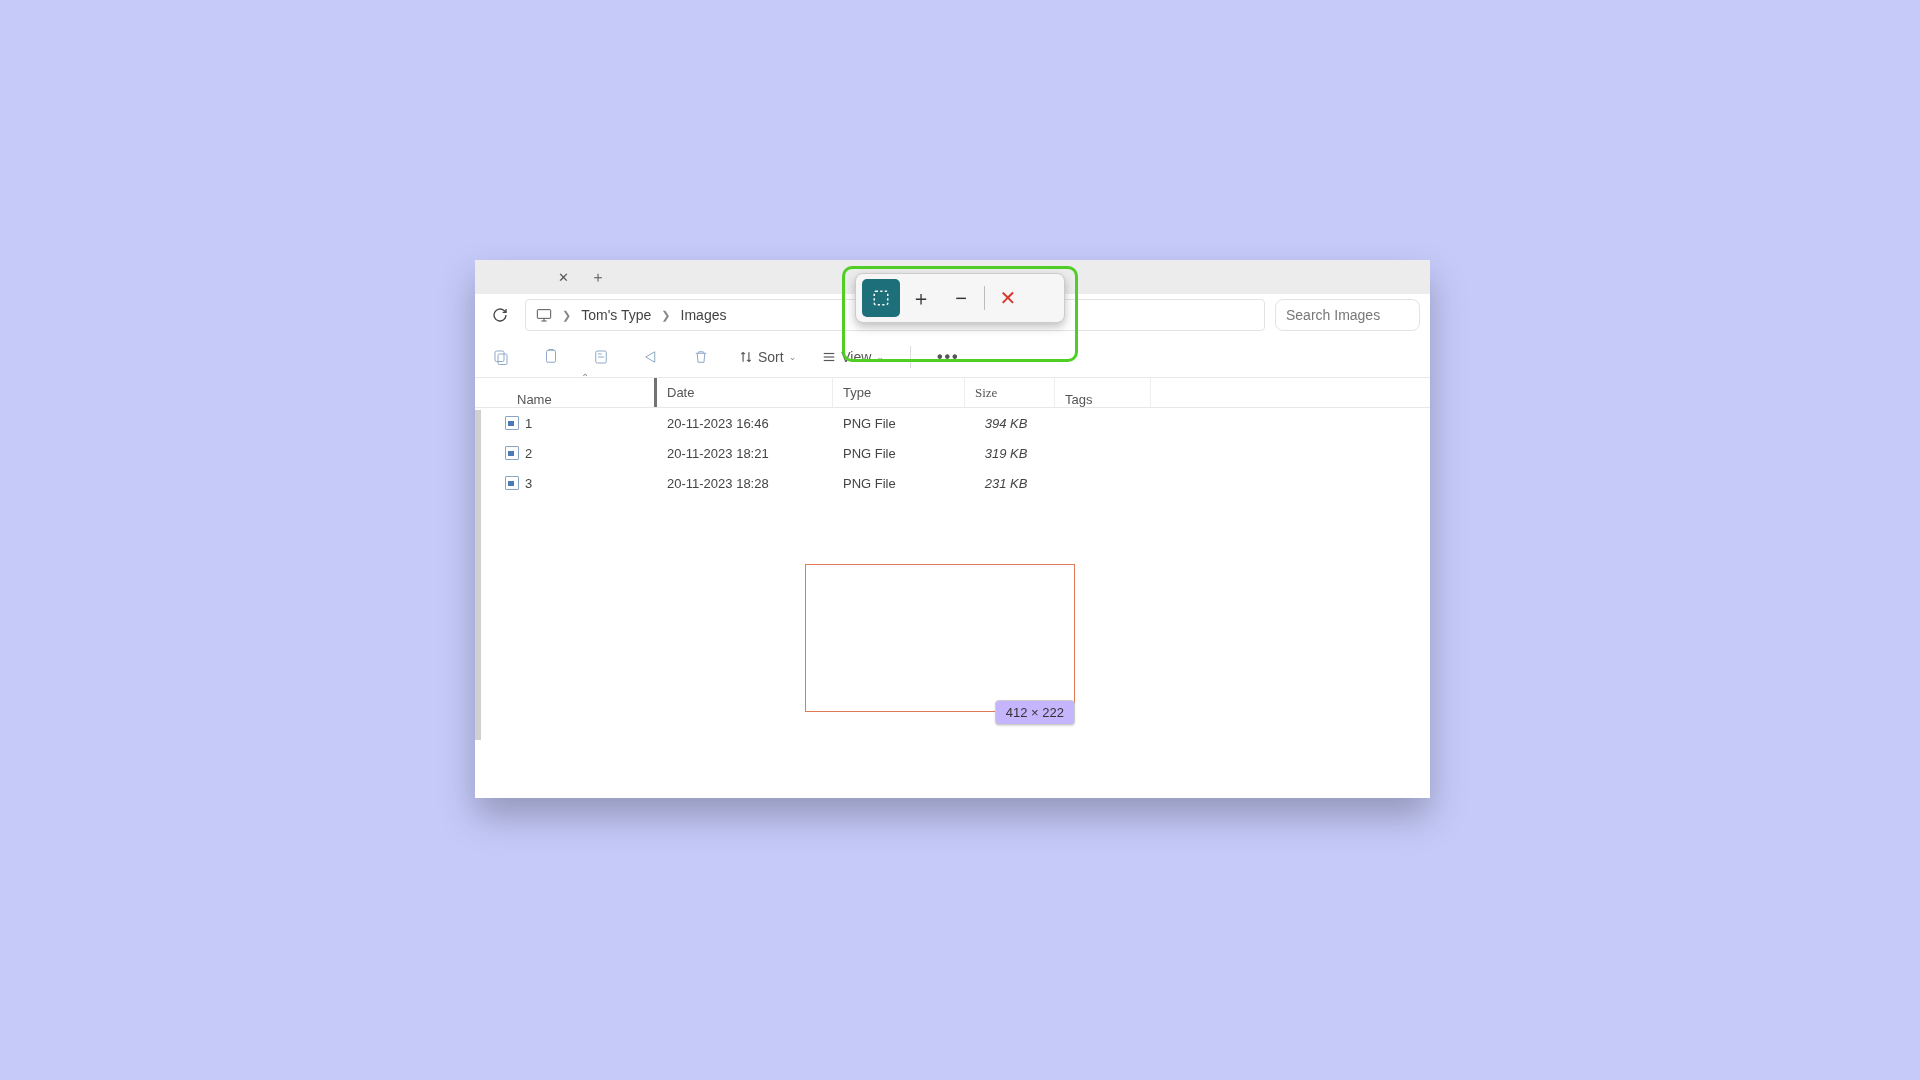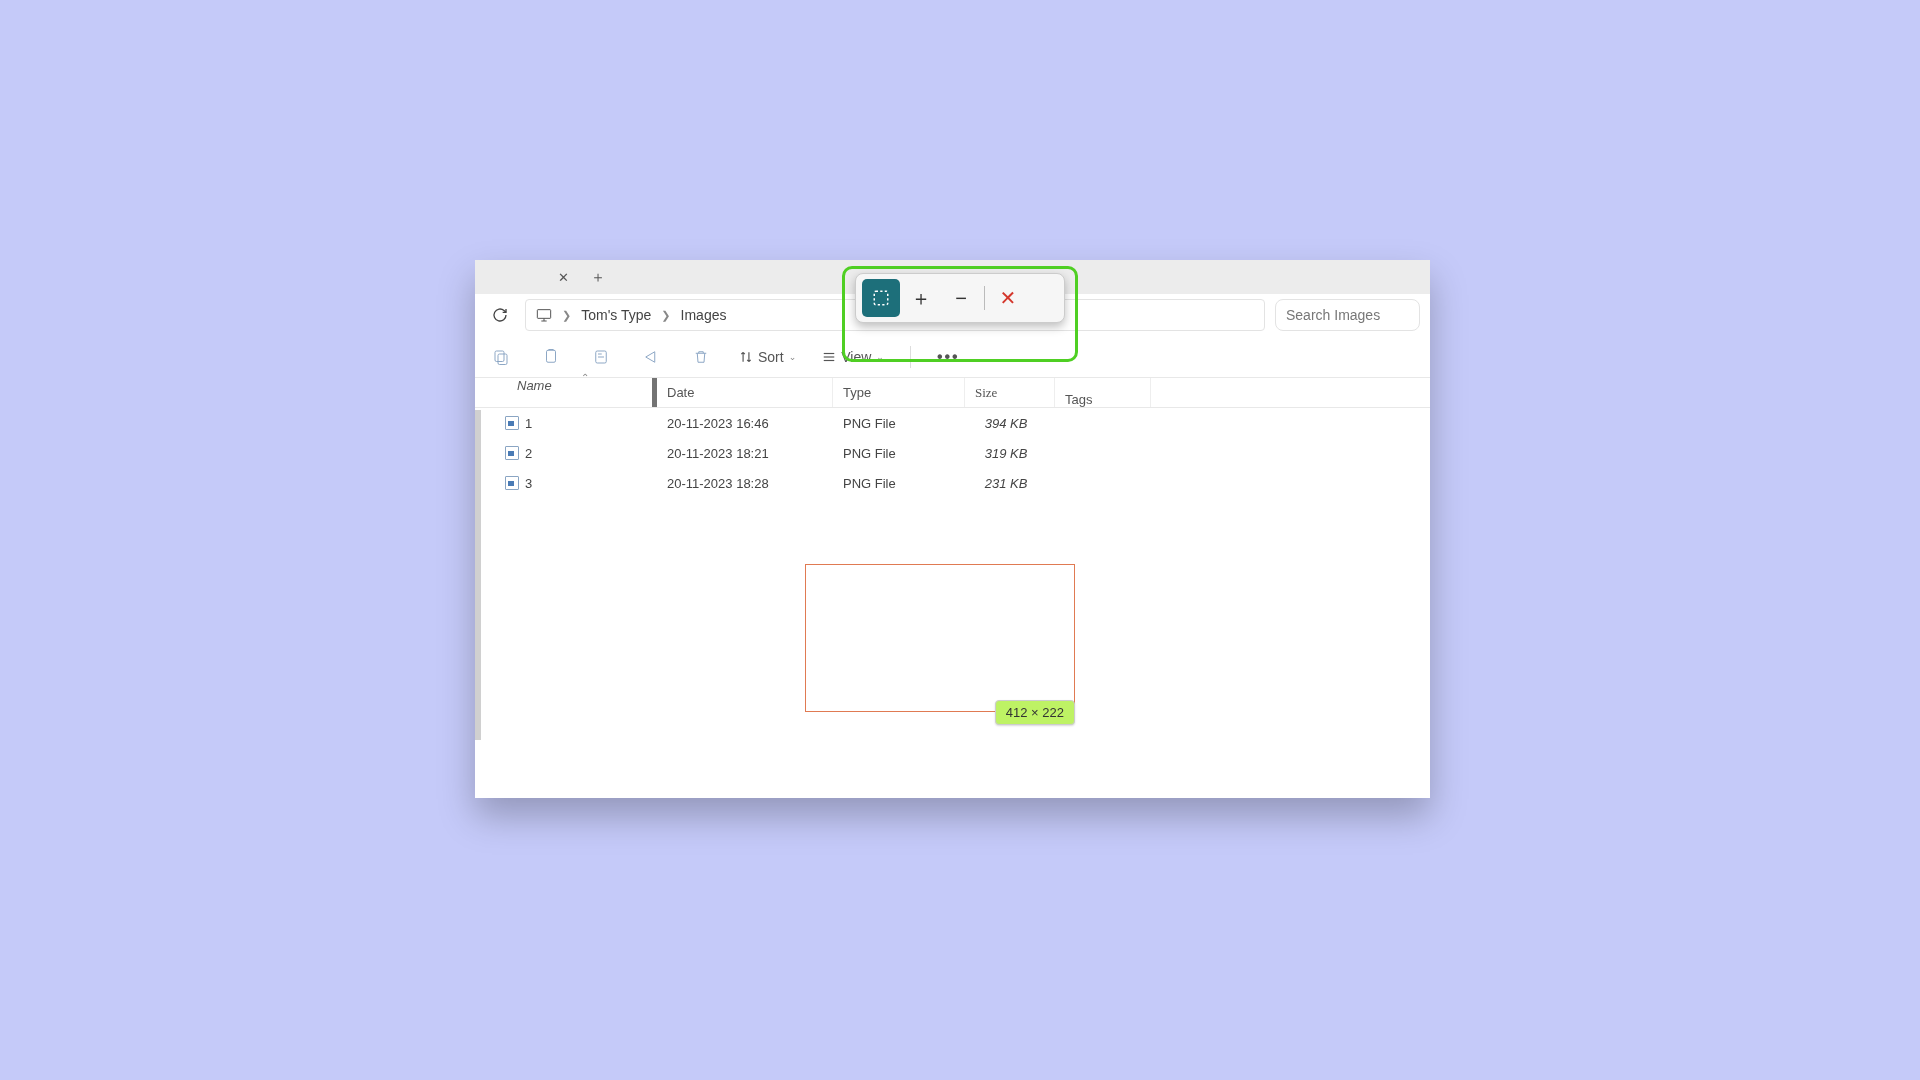"Name" .col-name { align-items: flex-start -> flex-end; border-right: 5px solid #737373 -> 3px solid #737373; font-style: italic -> none }
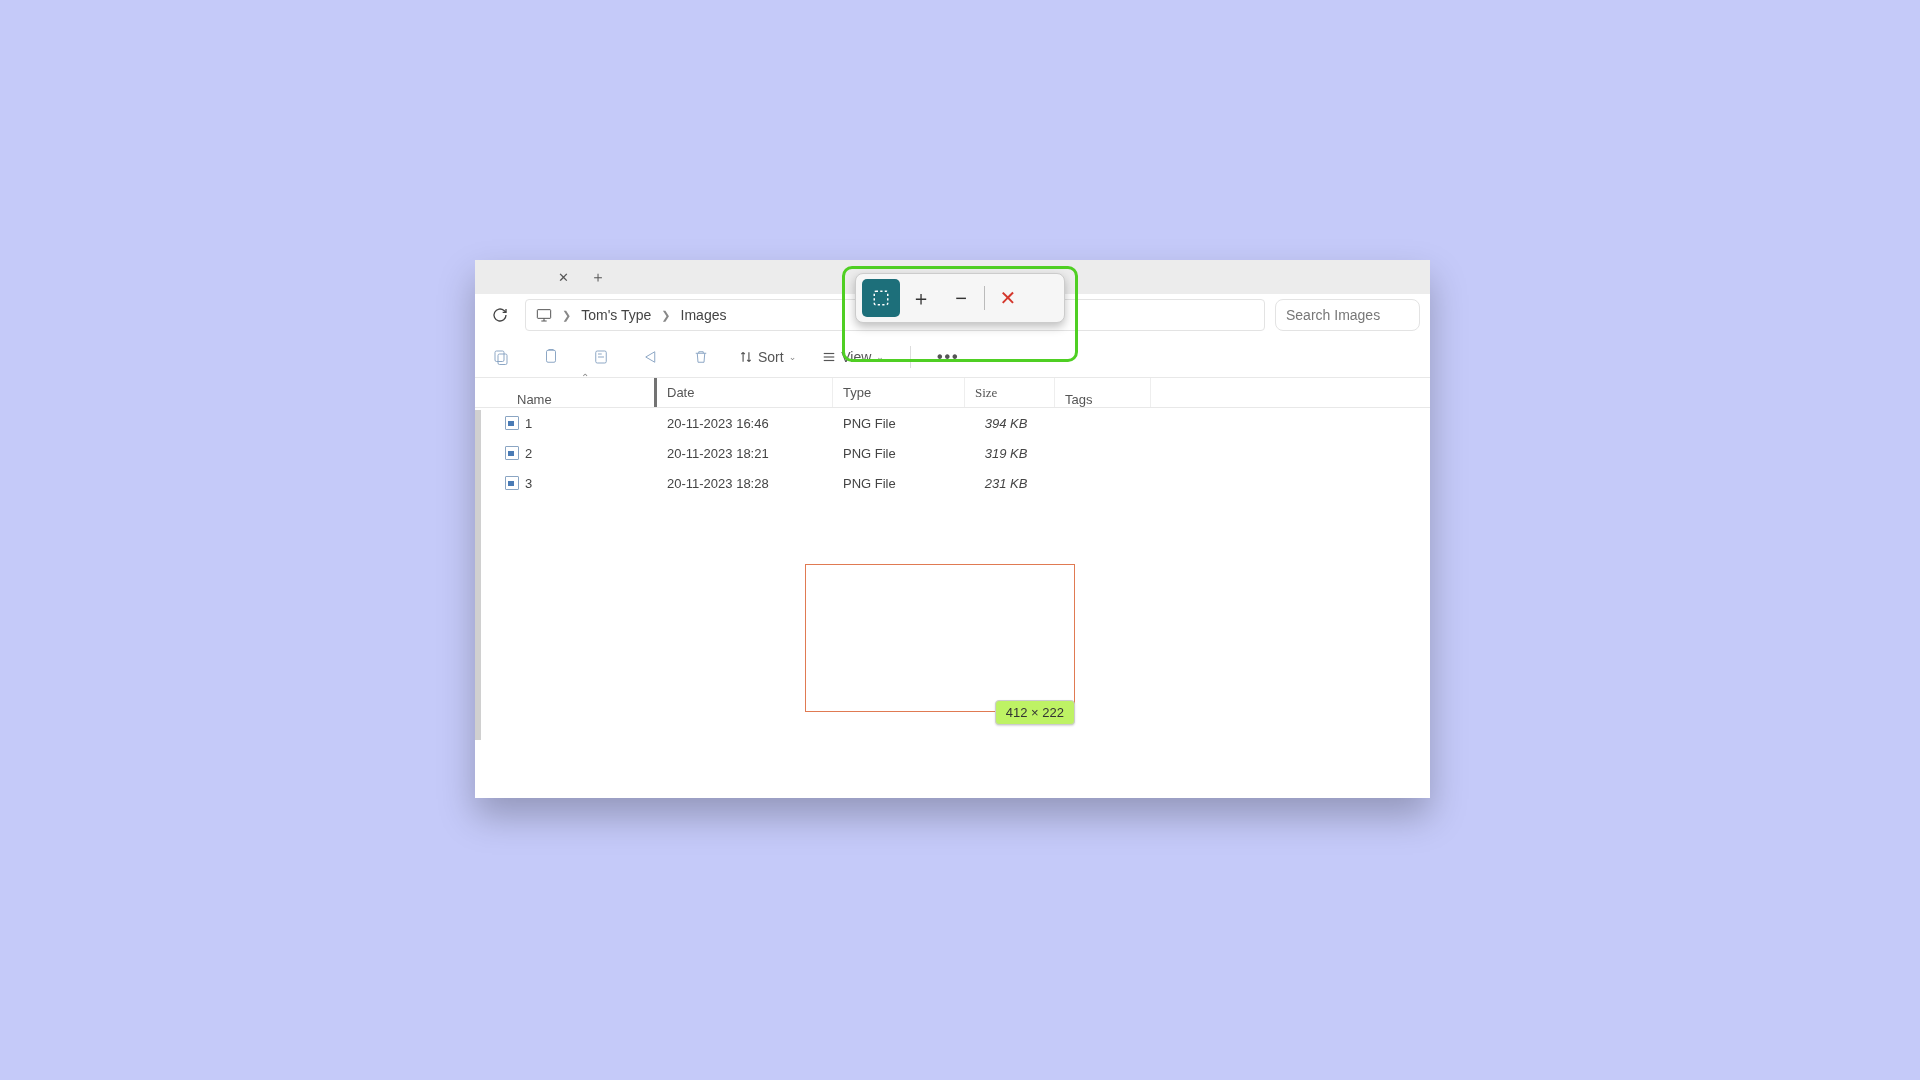"412 × 222" .selrect .sz { background: #bef264 -> #c4b5fd }
